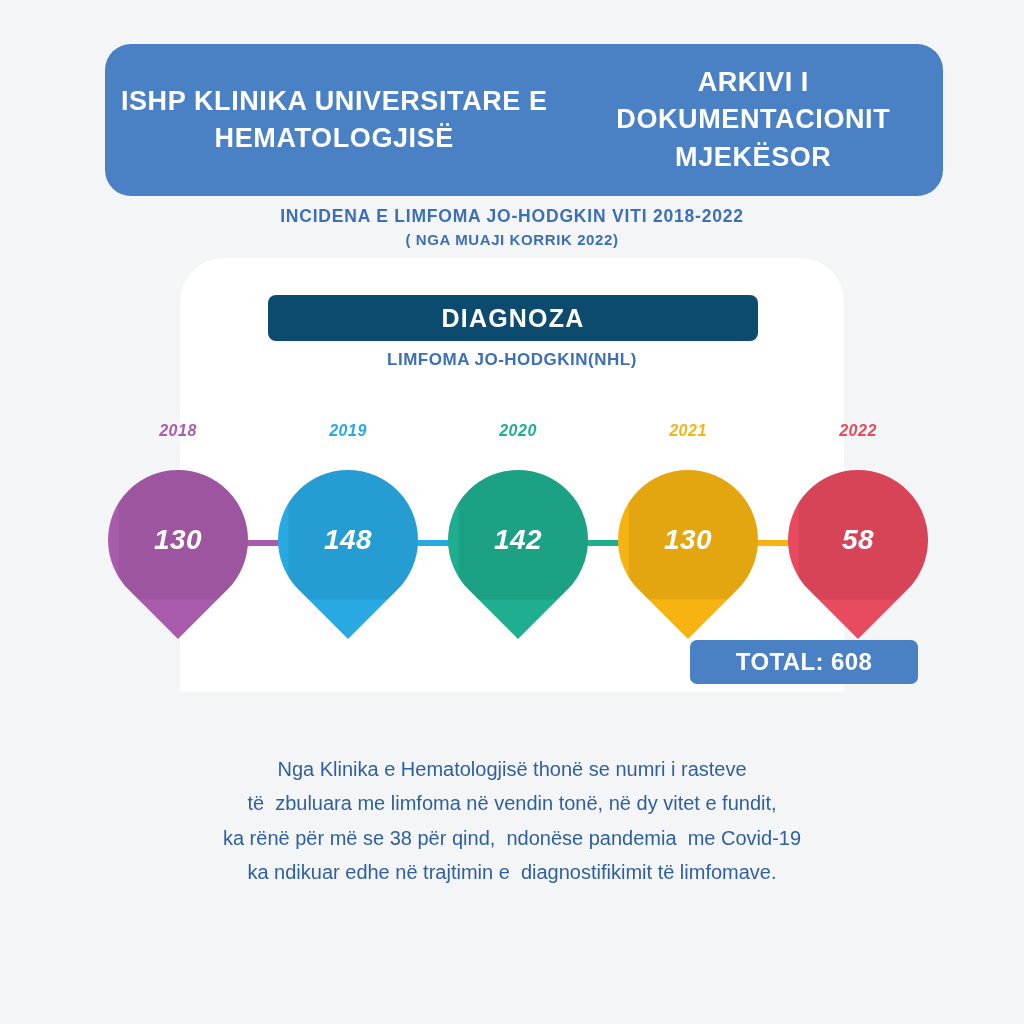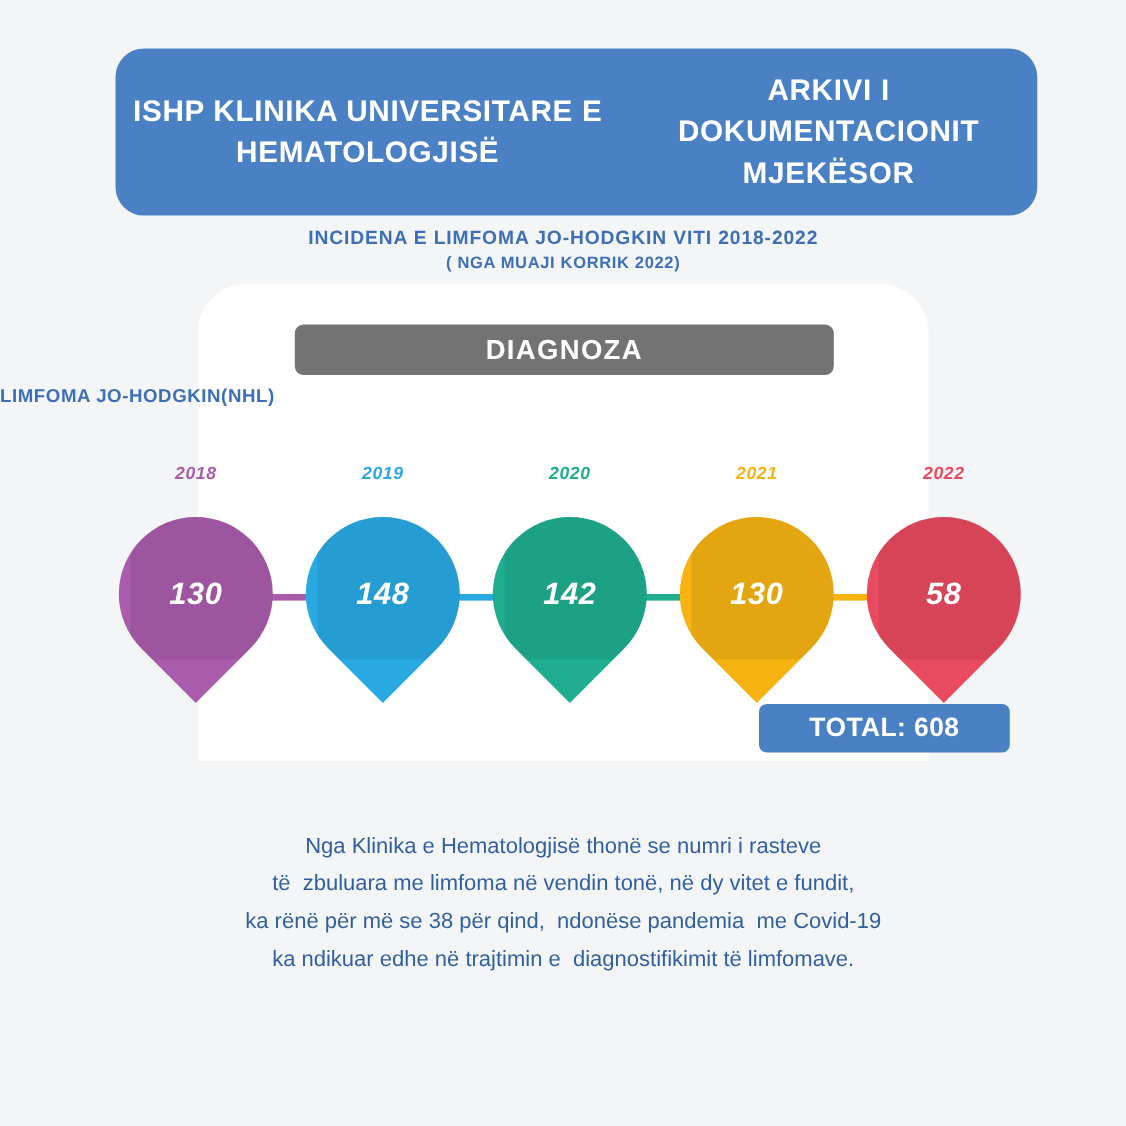"DIAGNOZA" .diagnoza-badge { background: #737373 -> #0c4a6e }
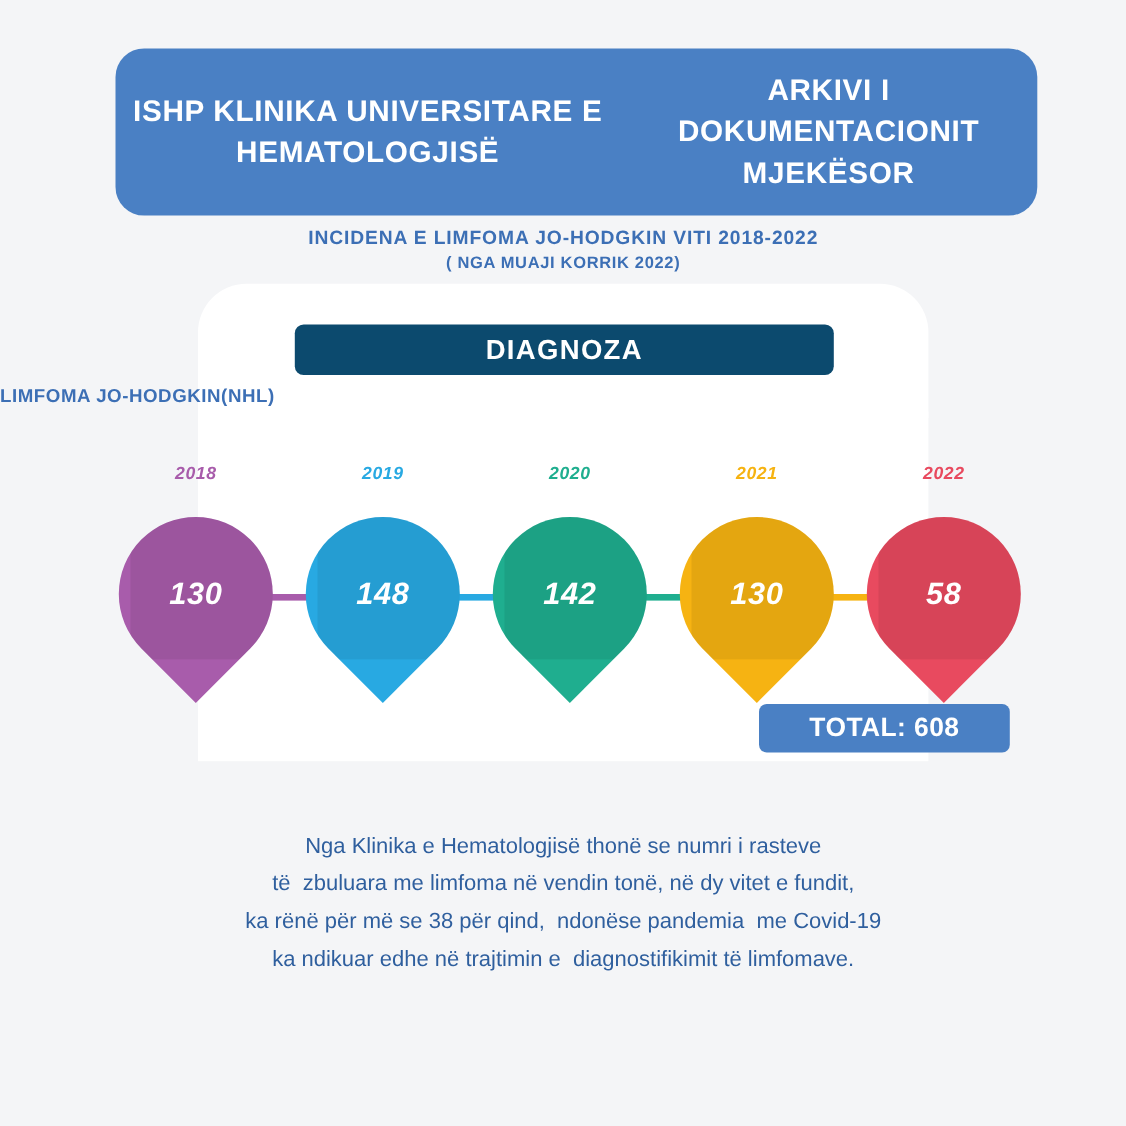"LIMFOMA JO-HODGKIN(NHL)" .diagnoza-sub { text-align: none -> center }
